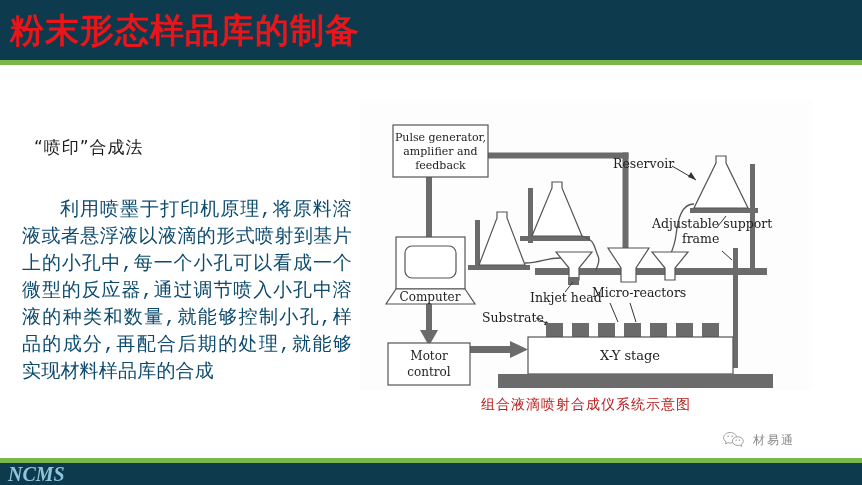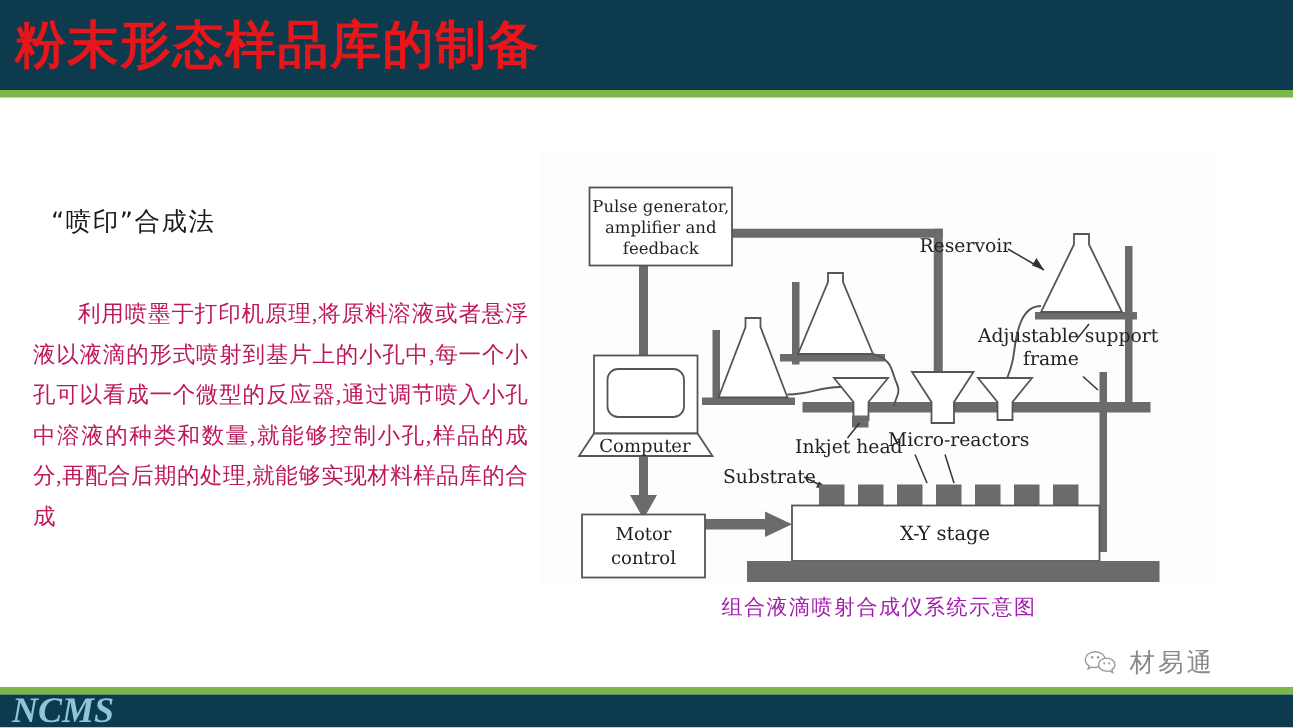"利用喷墨于打印机原理,将原料溶液或者悬浮液以液滴的形式喷射到基片上的小孔中,每一" .para { color: #be185d -> #0c4a6e; font-family: Liberation Serif, serif -> Liberation Mono, monospace; font-size: 15px -> 19px }
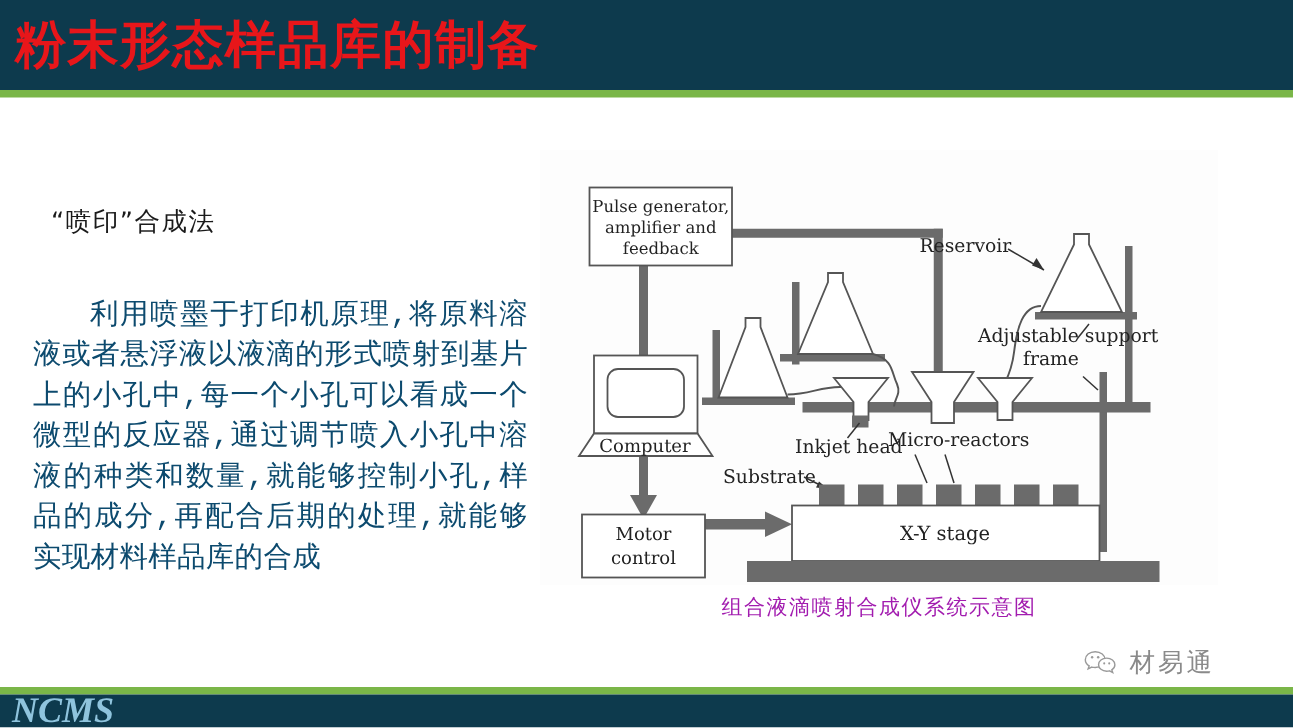"组合液滴喷射合成仪系统示意图" .figure-caption { color: #a21caf -> #b91c1c }
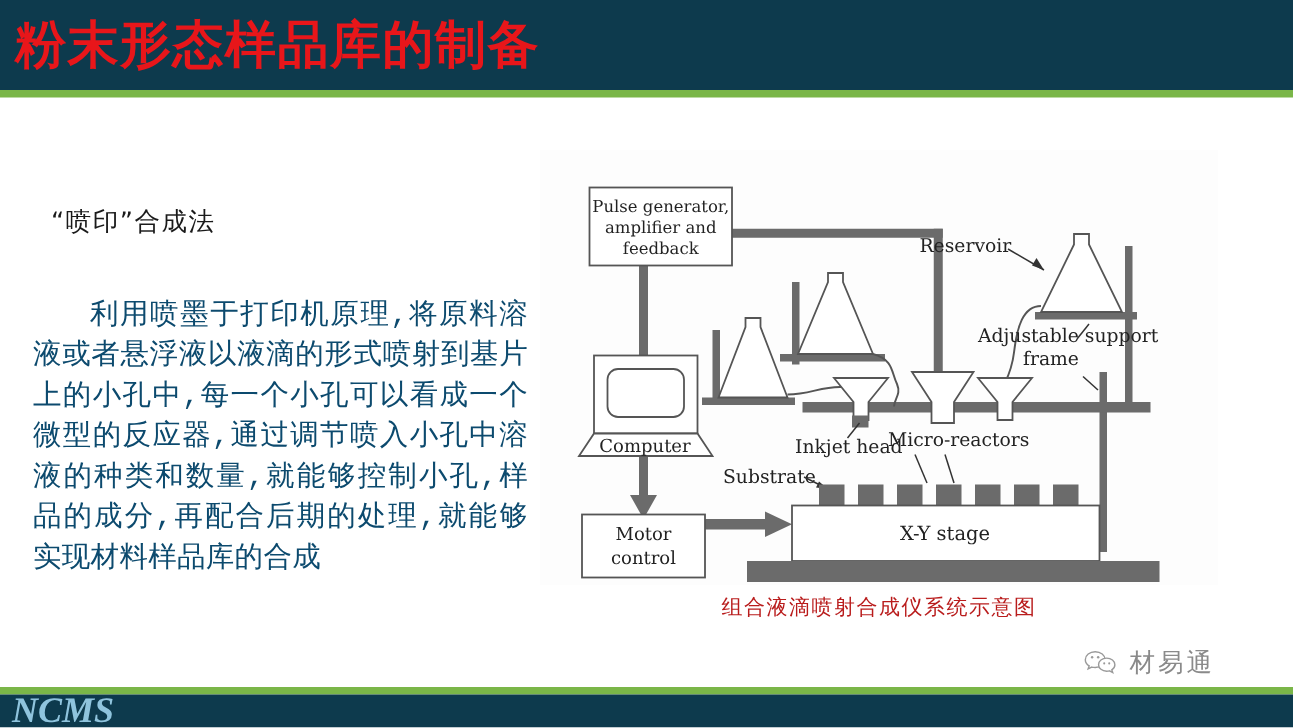"材易通" .wechat-text { font-size: 17px -> 12px }
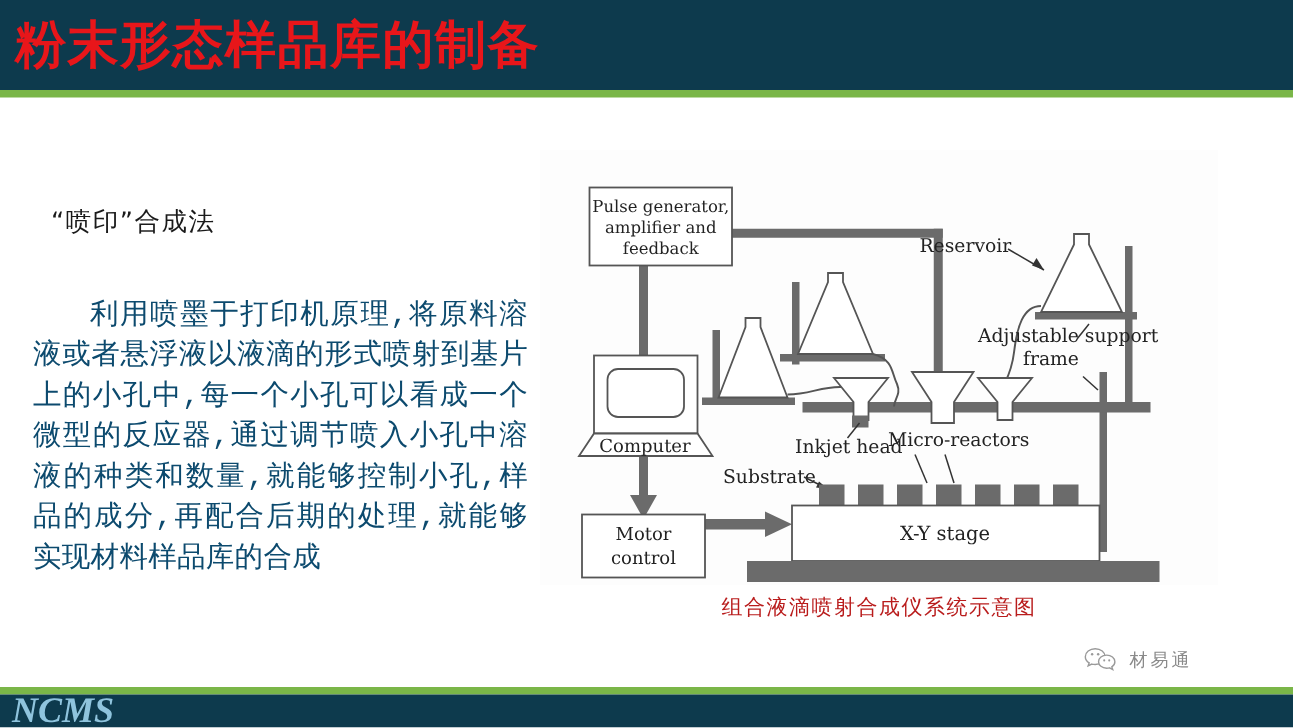"NCMS" .ncms-logo { font-size: 24px -> 20px }
